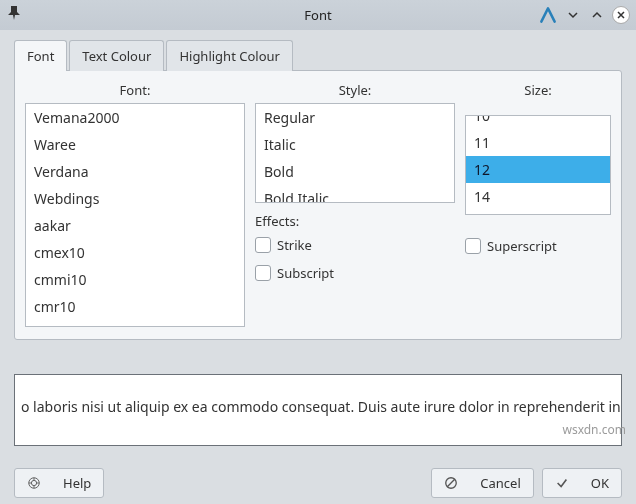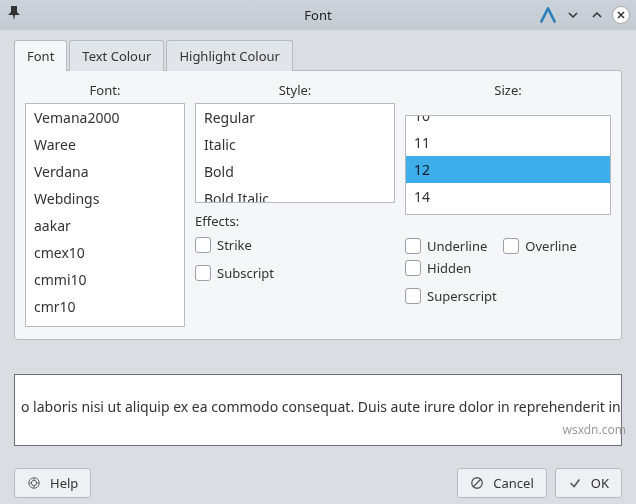"Font:" .col.font { width: 160px -> 220px }
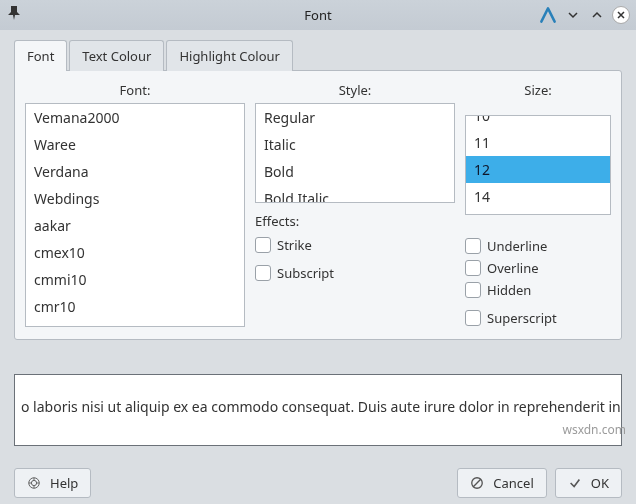"Underline" div.effrow { html: <div> <div> <div></div> <span>Underline</span> </div> <div> <div></div> <span>Overline</span> </div> <div> <div></div> <span>Hidden</span> </div> </div> -> none }
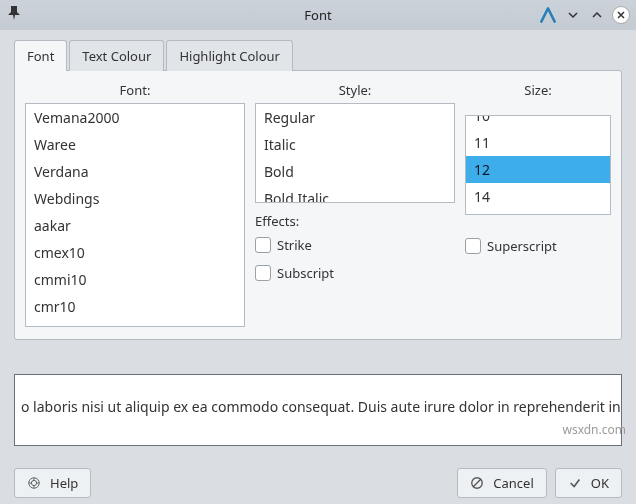"Help" .btn { gap: 9px -> 22px }
